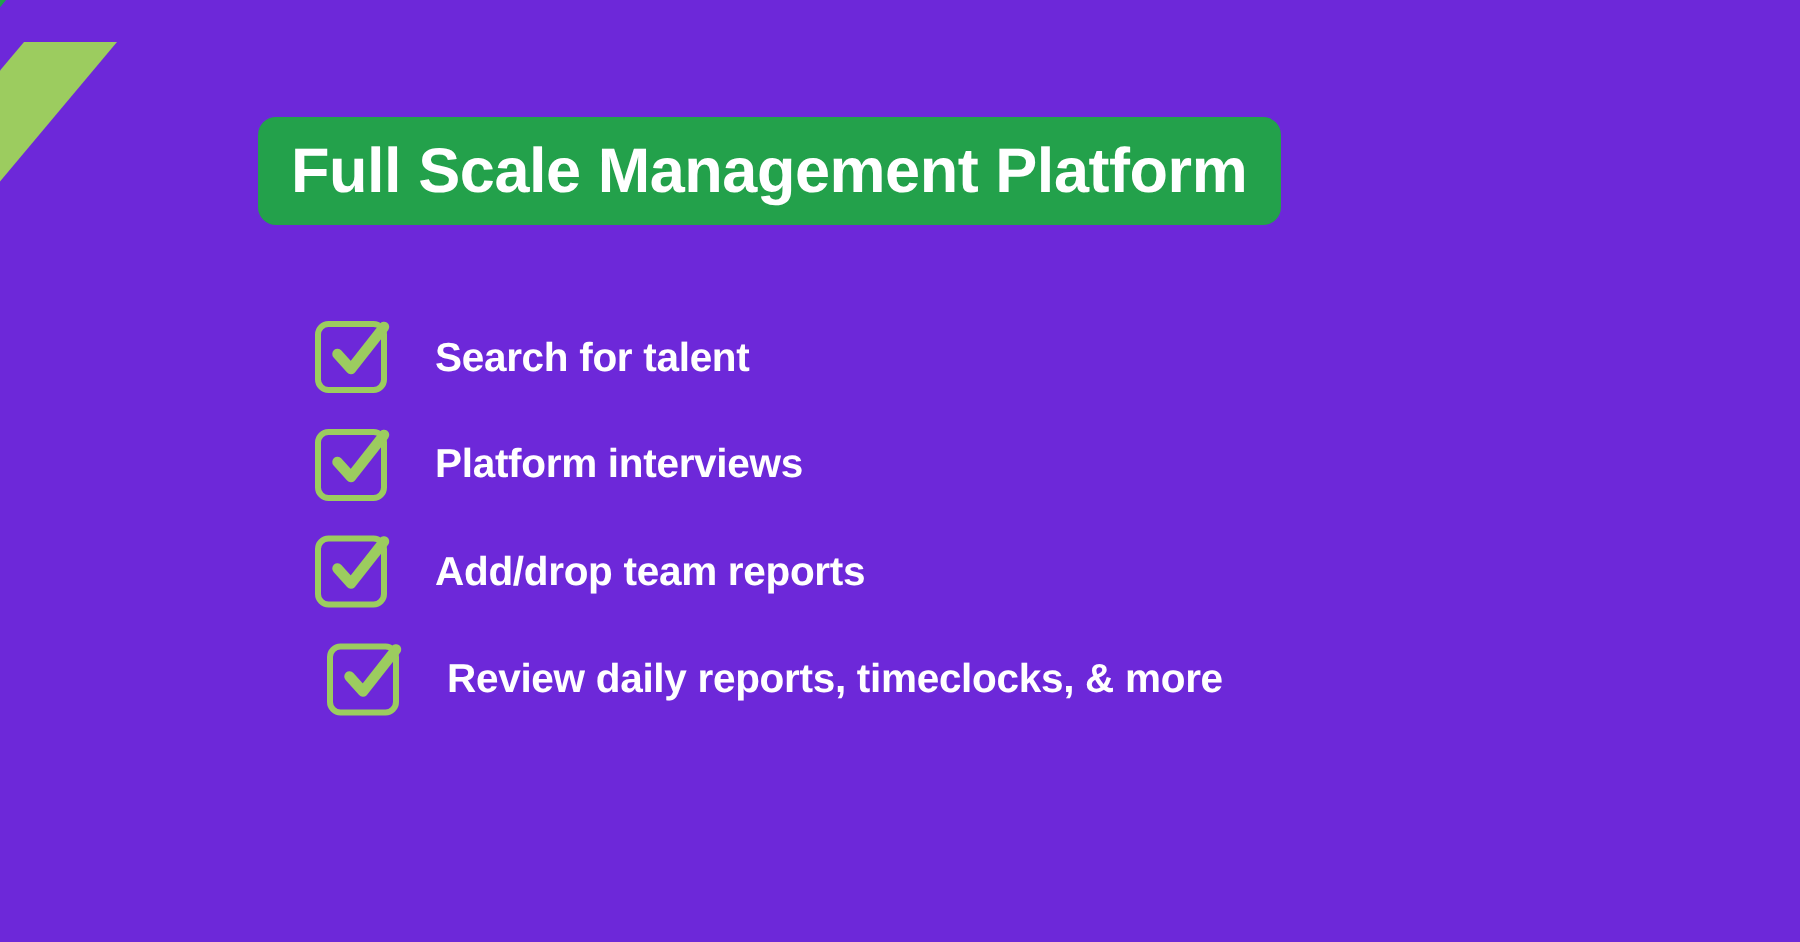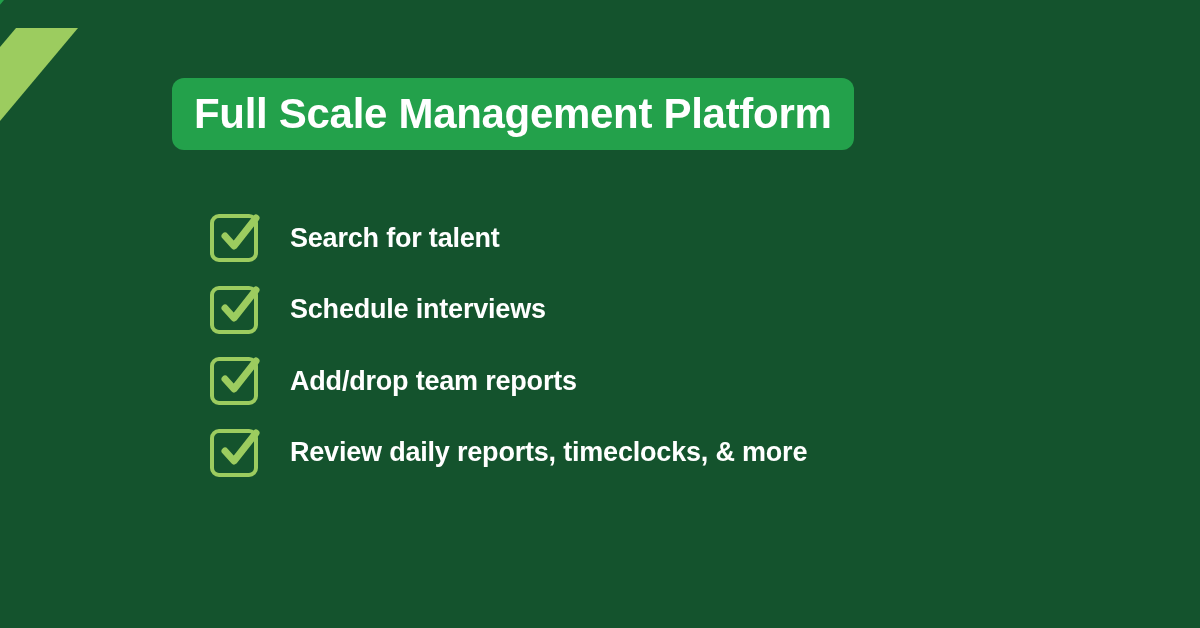"Full Scale Management Platform" #canvas { background: #14532d -> #6d28d9 }
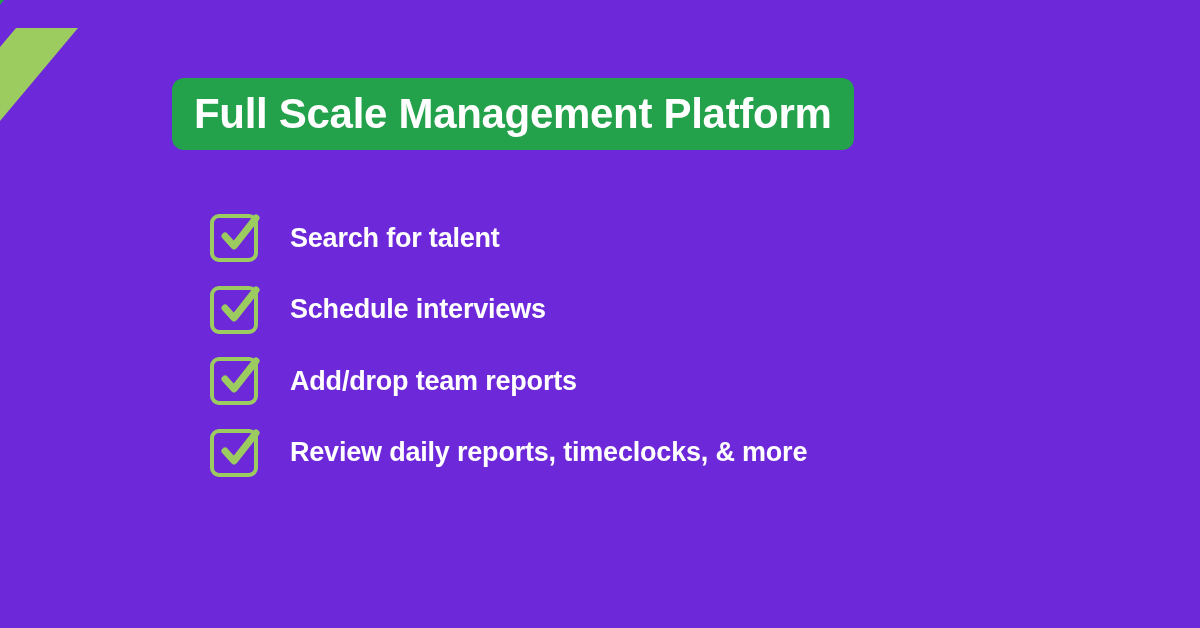"Schedule interviews" span.check-label { text: Schedule -> Platform }
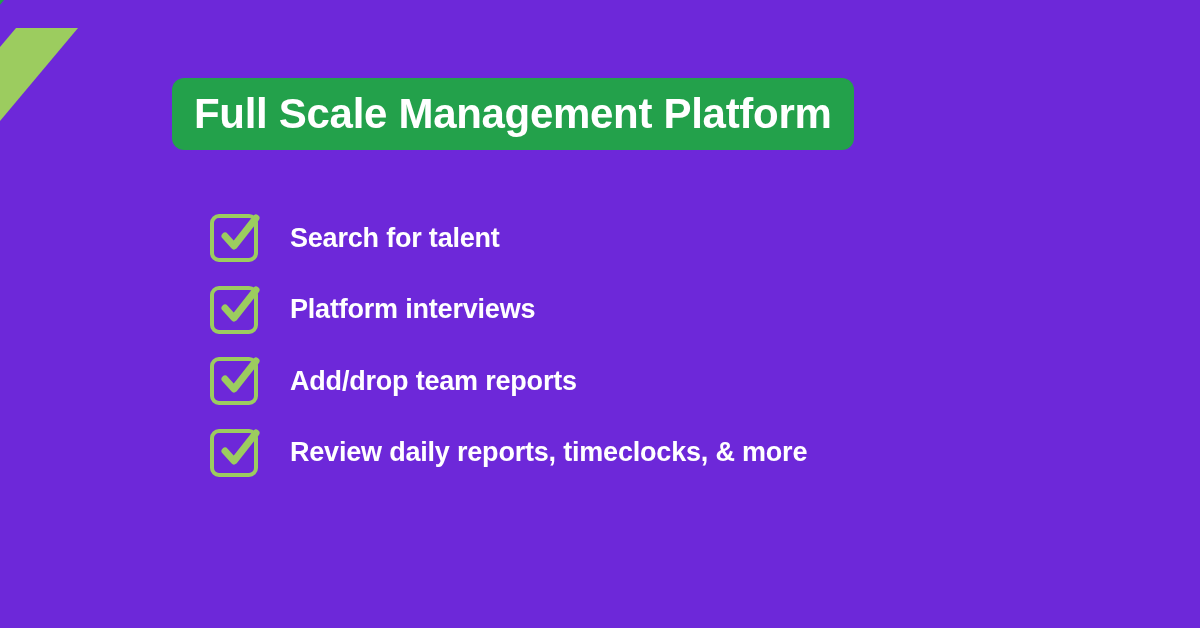"Review daily reports, timeclocks, &" .check-row:last-child { margin-left: none -> 8px }
